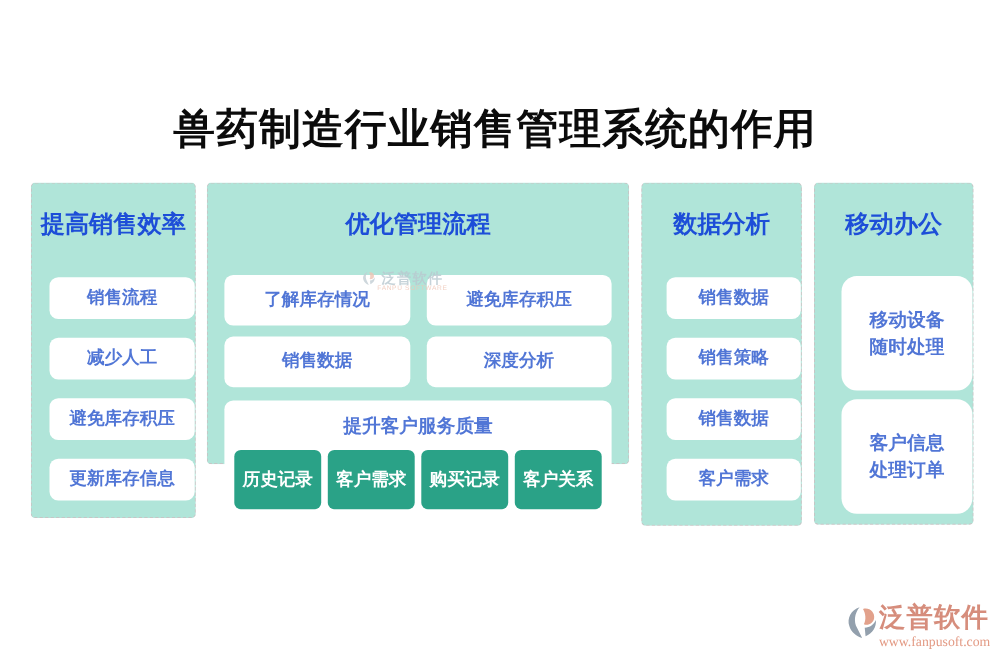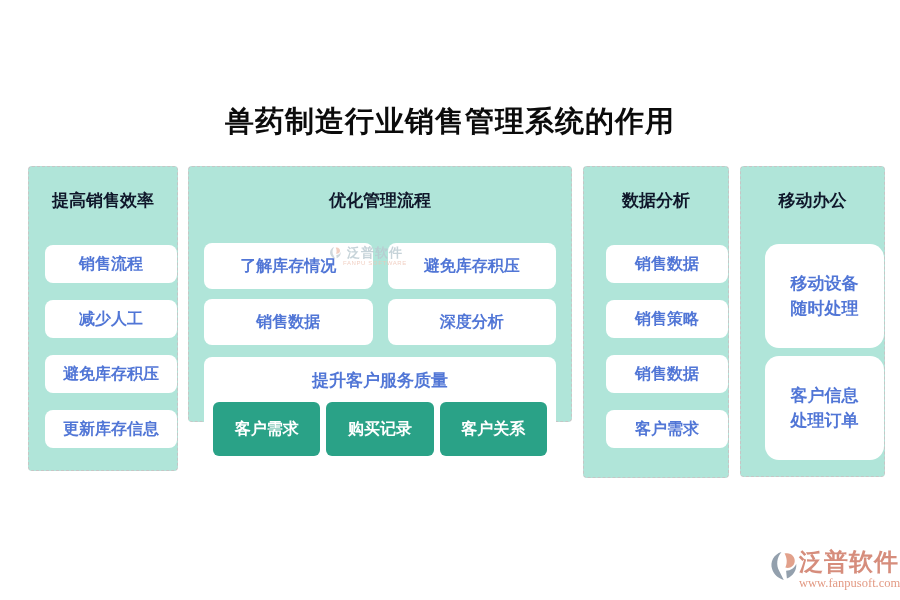"兽药制造行业销售管理系统的作用" .page-title { font-size: 29px -> 38px; top: 102px -> 92px }
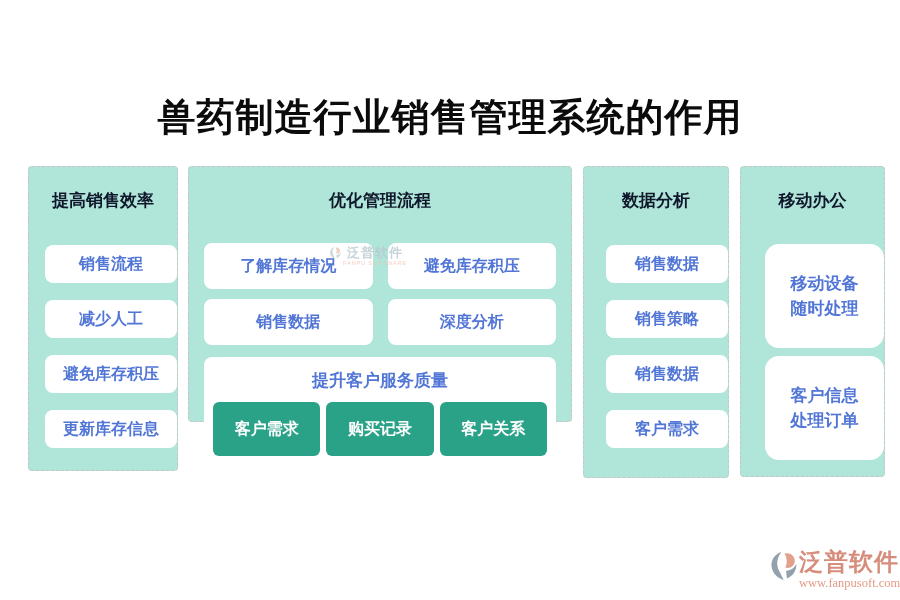"提高销售效率" .col-header { color: #0f172a -> #1d4ed8; font-size: 17px -> 22px }
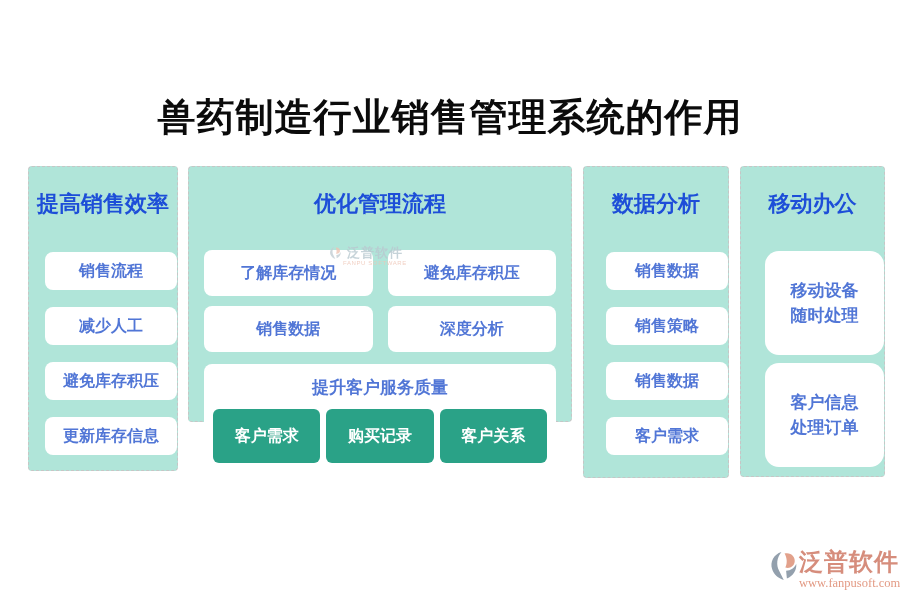"历史记录" div.btn { html: none -> <div>历史记录</div> }
